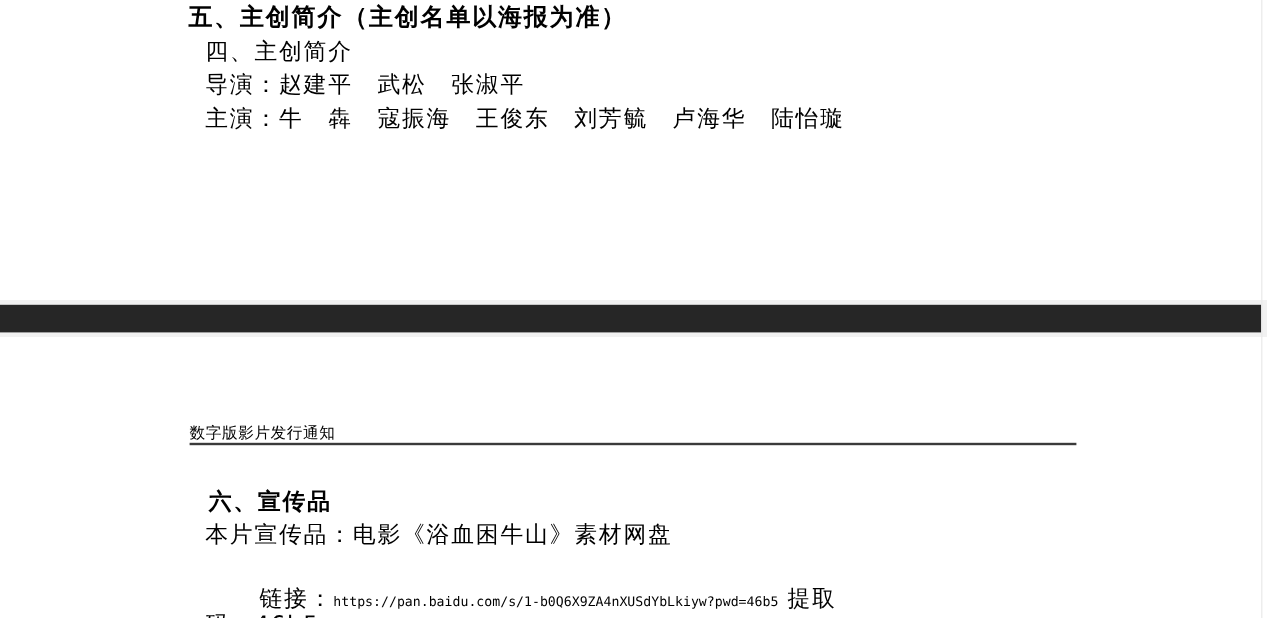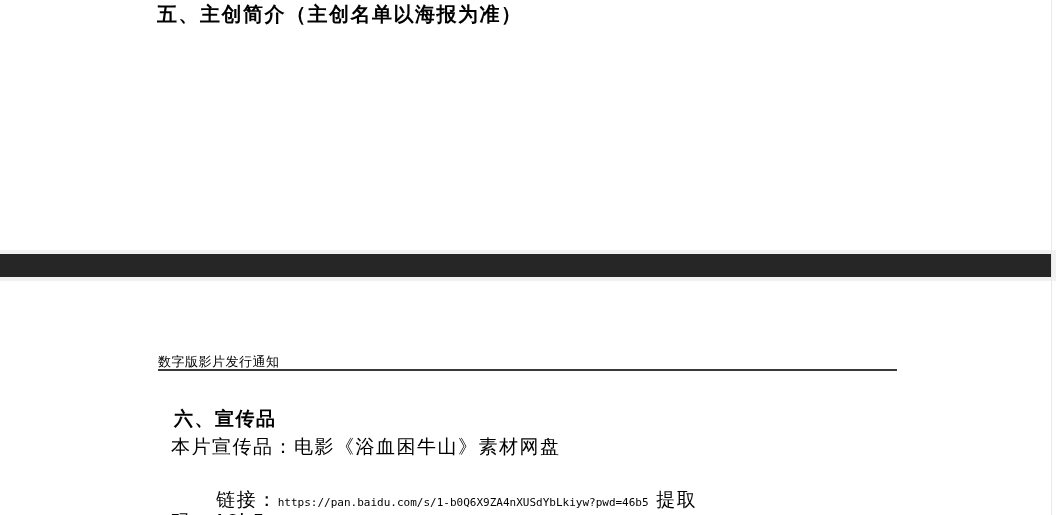"四、主创简介" div.line { html: none -> <div>四、主创简介</div> }
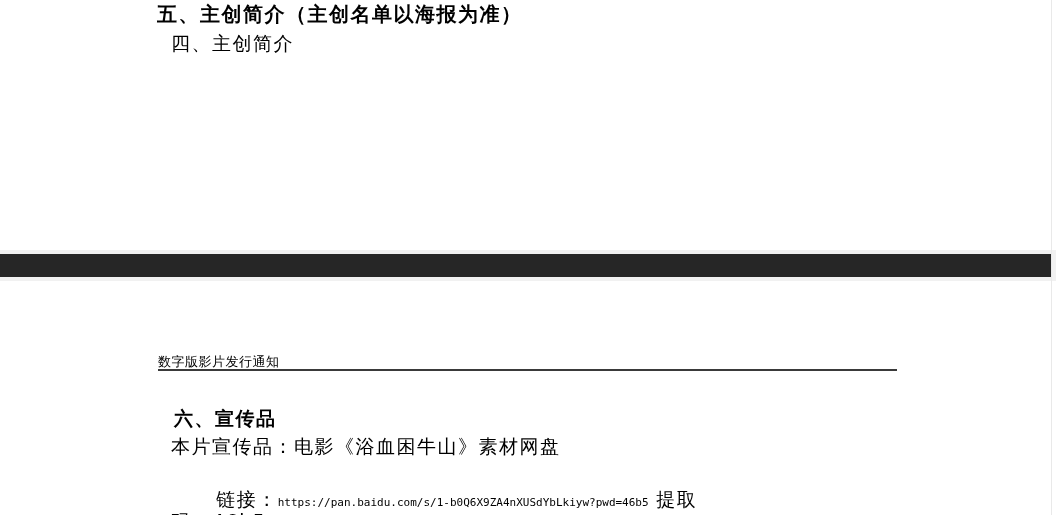"导演：赵建平 武松 张淑平" div.line { html: none -> <div>导演：赵建平 武松 张淑平</div> }
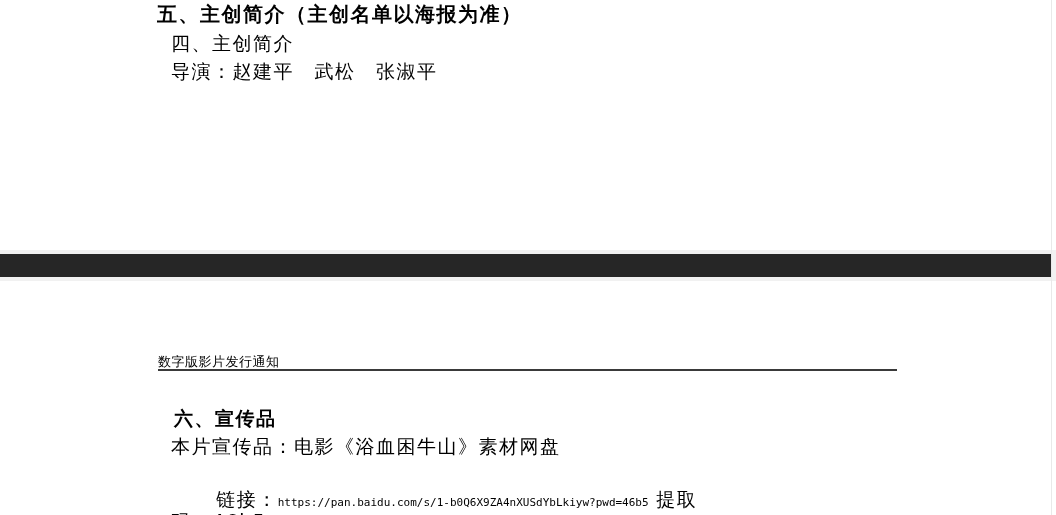"主演：牛 犇 寇振海 王俊东 刘芳毓" div.line { html: none -> <div>主演：牛 犇 寇振海 王俊东 刘芳毓 卢海华 陆怡璇</div> }
